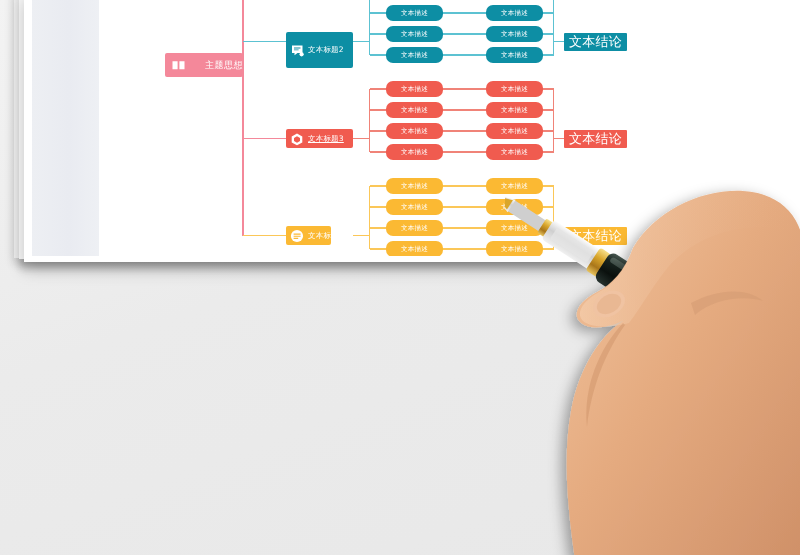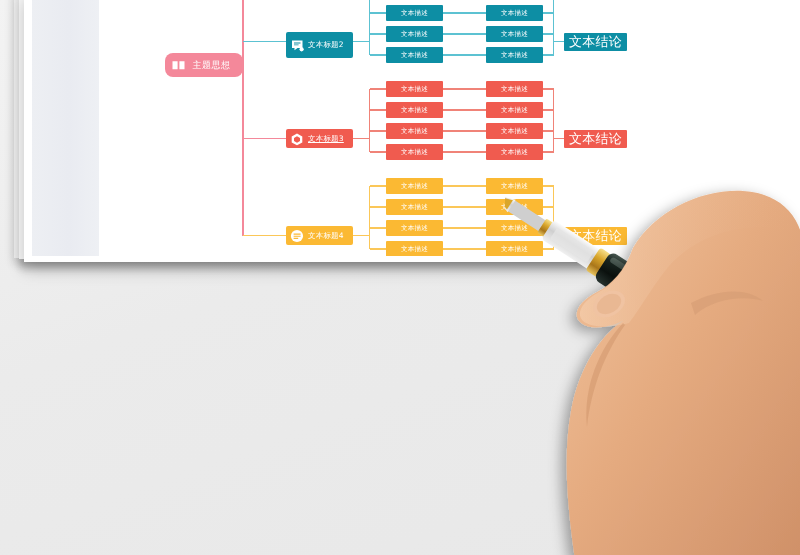"文本描述" .desc { border-radius: 1px -> 7px }
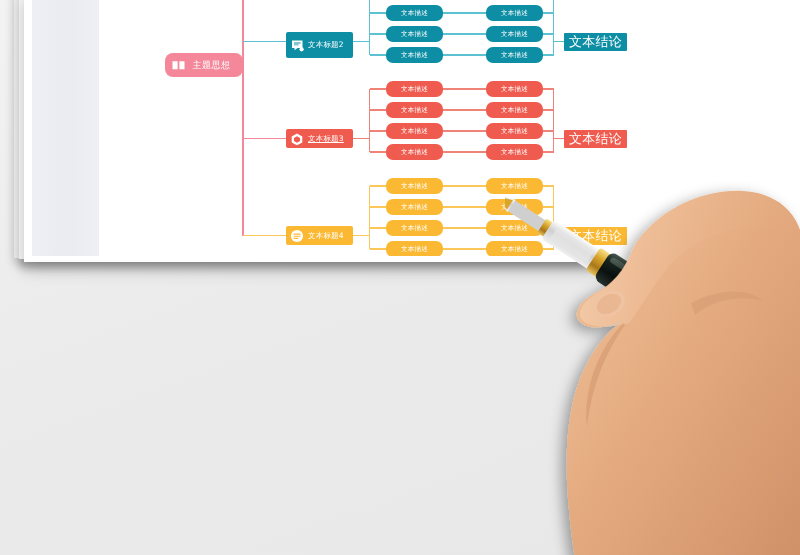"文本标题2" div.node { height: 26px -> 36px }
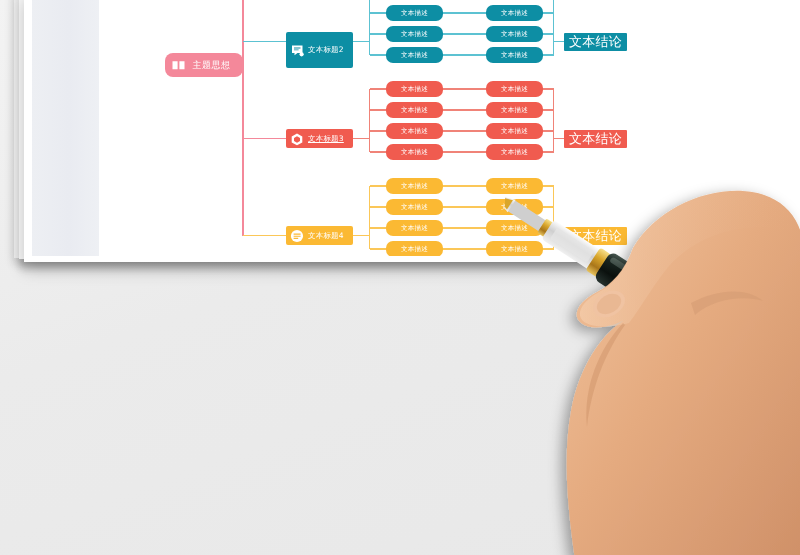"主题思想" .root { border-radius: 8px -> 2px; justify-content: center -> flex-end }
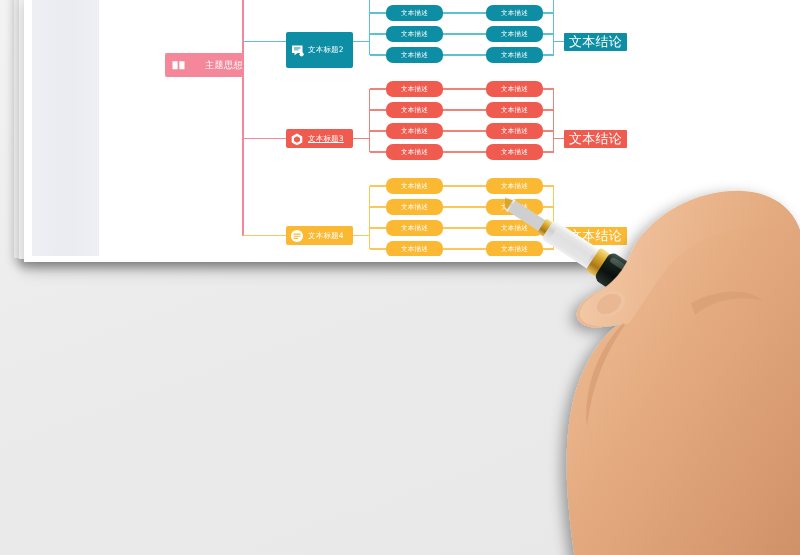"文本标题4" div.node { width: 67px -> 45px }
